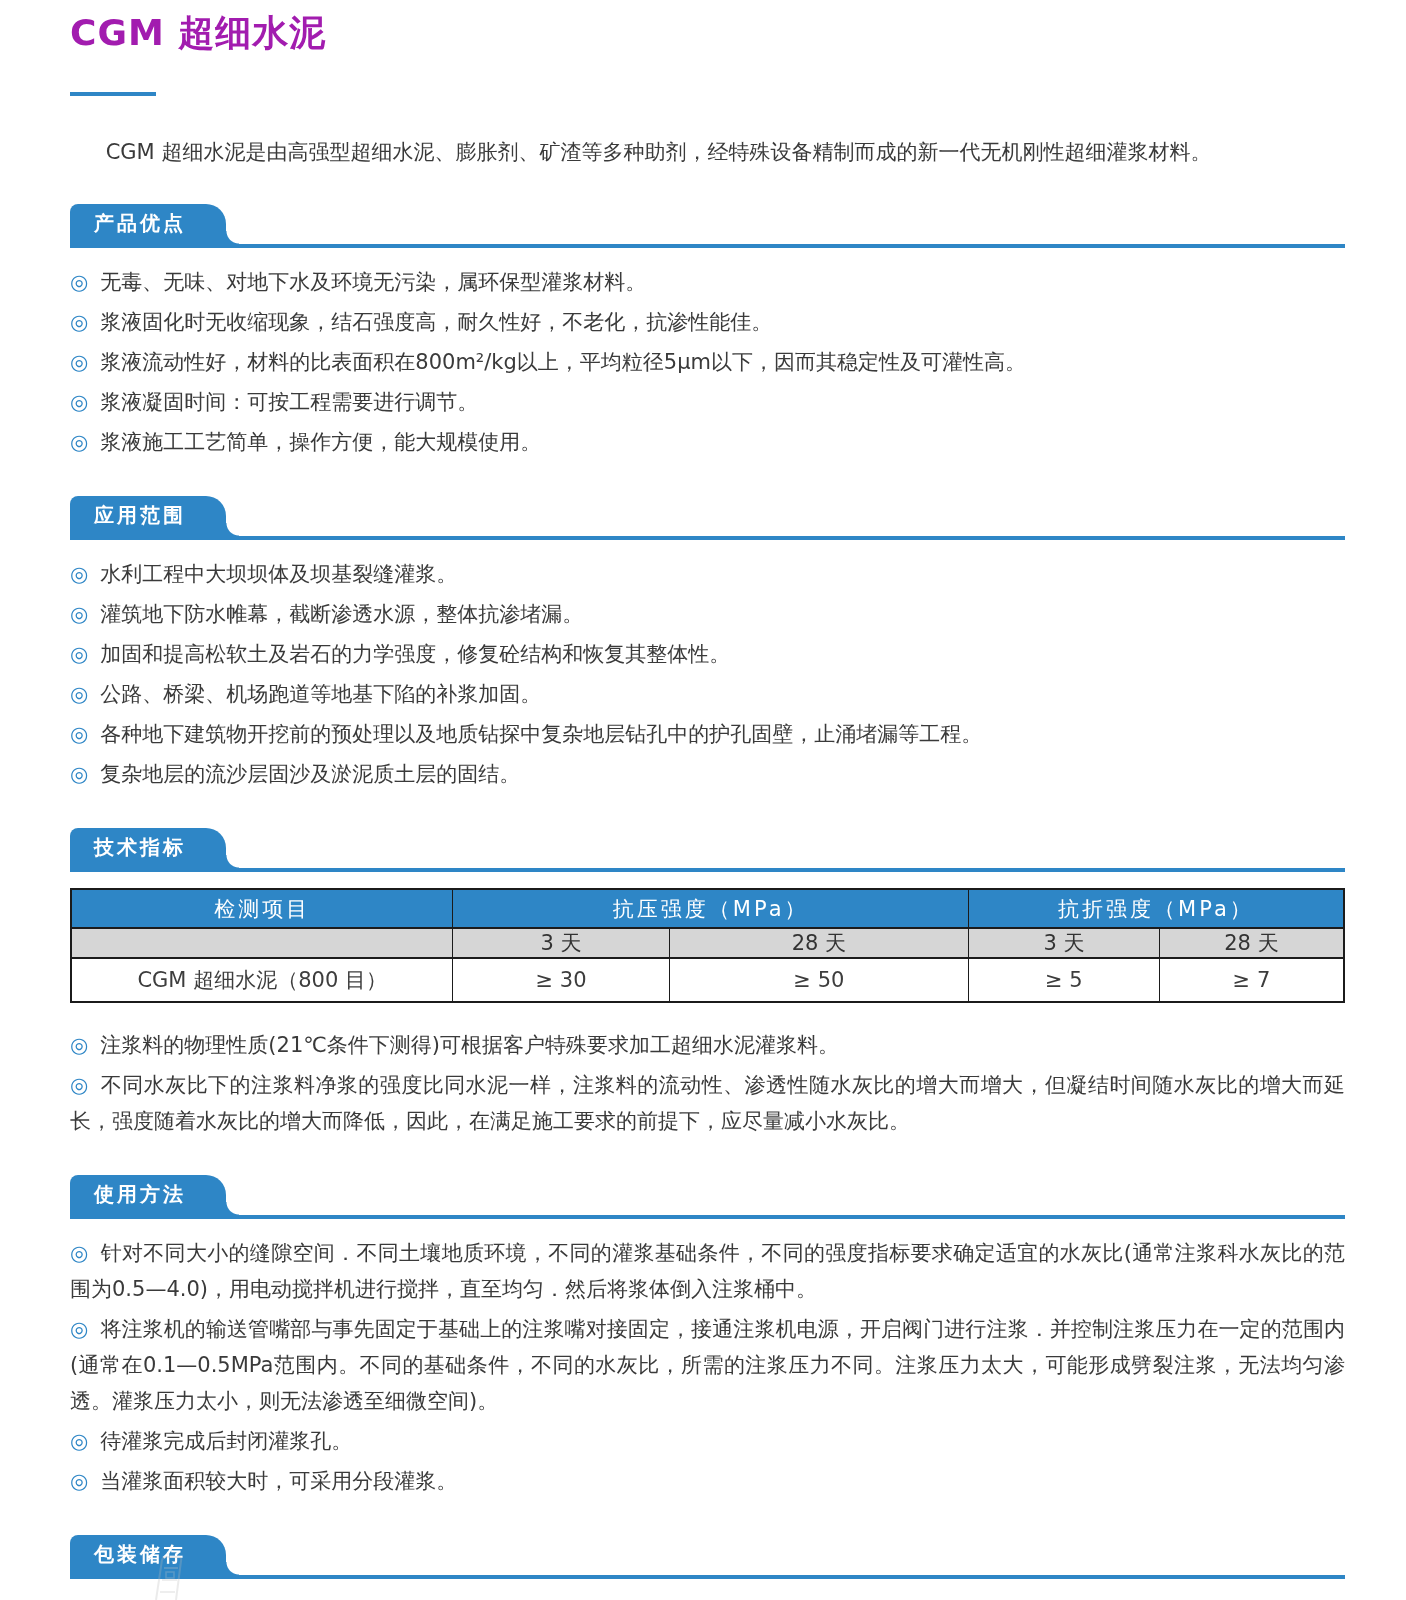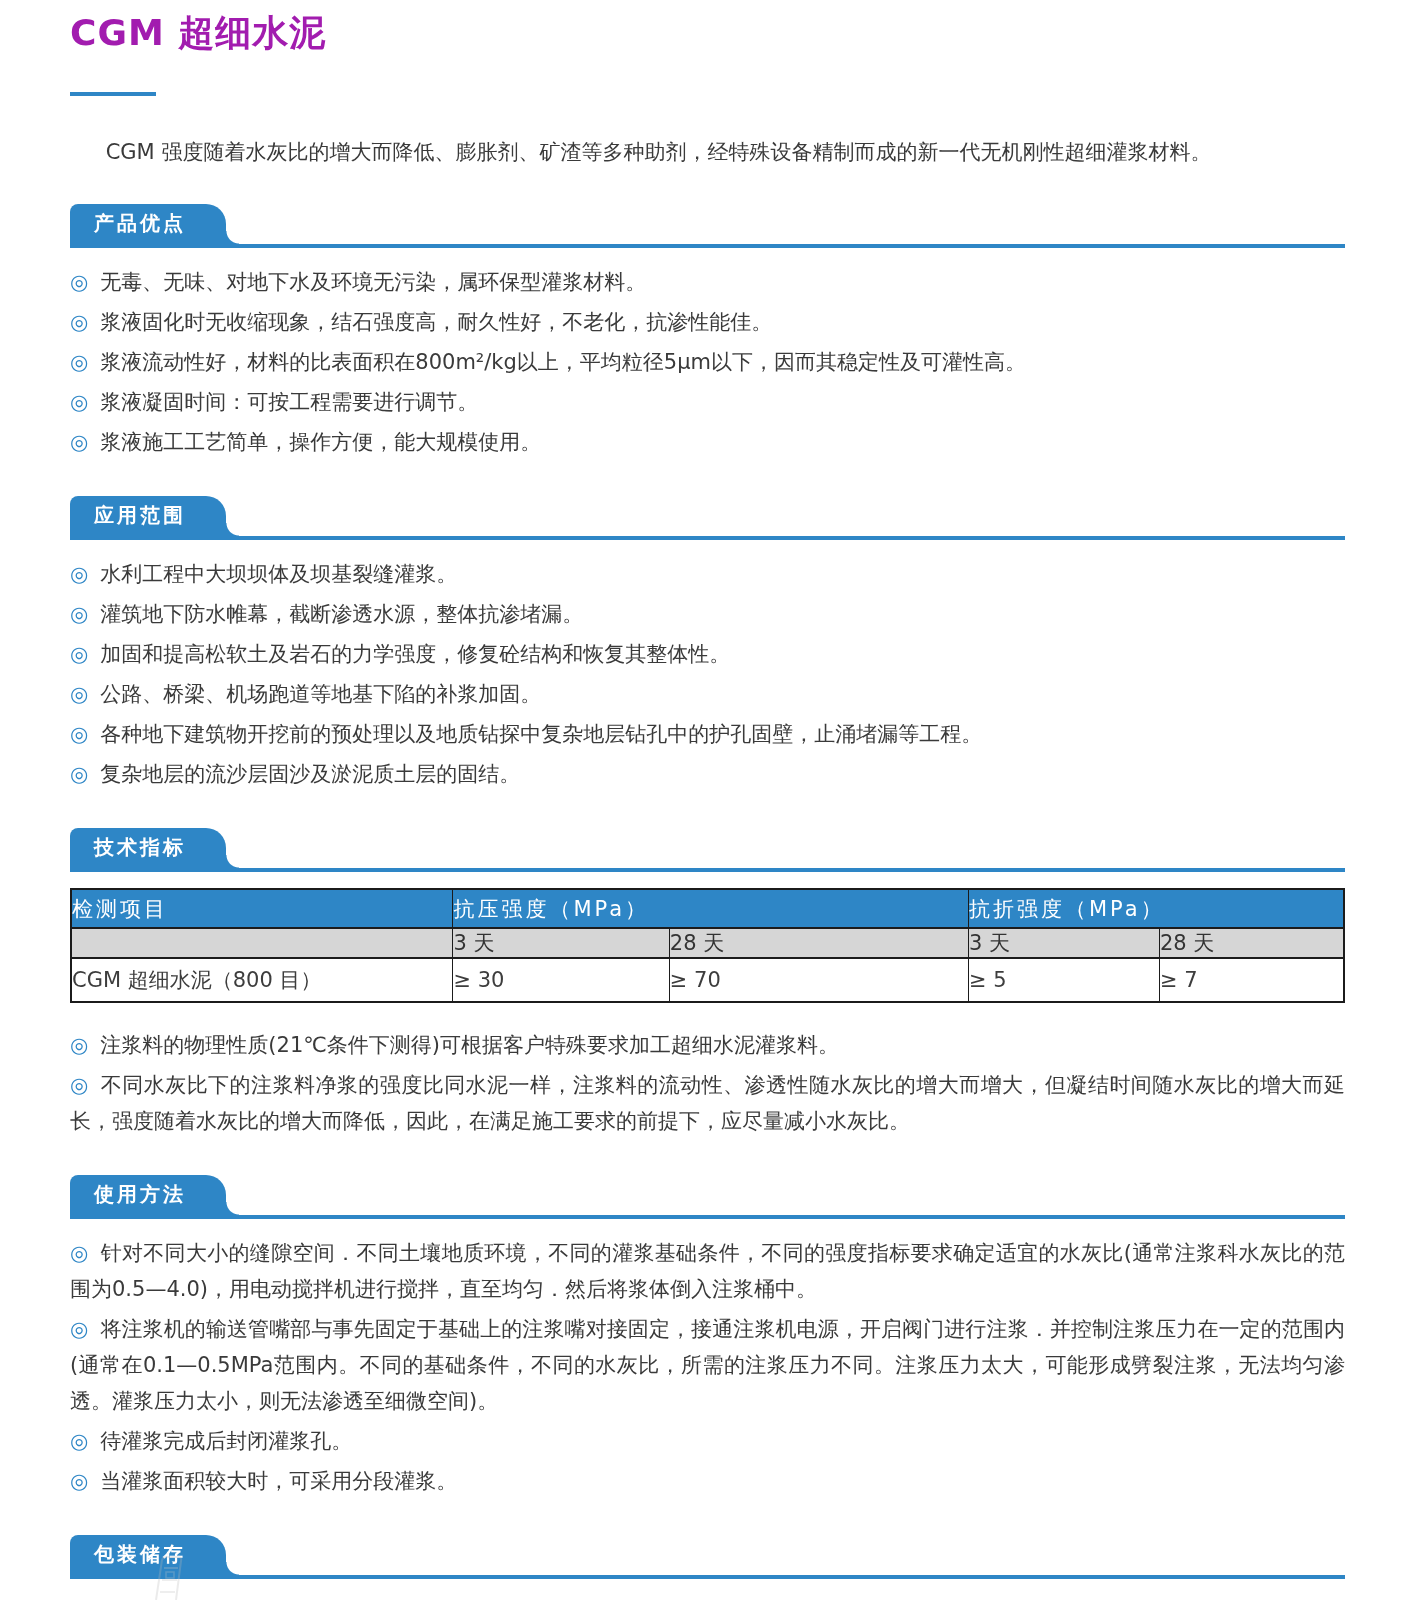"CGM" p.intro { text: 强度随着水灰比的增大而降低 -> 超细水泥是由高强型超细水泥 }
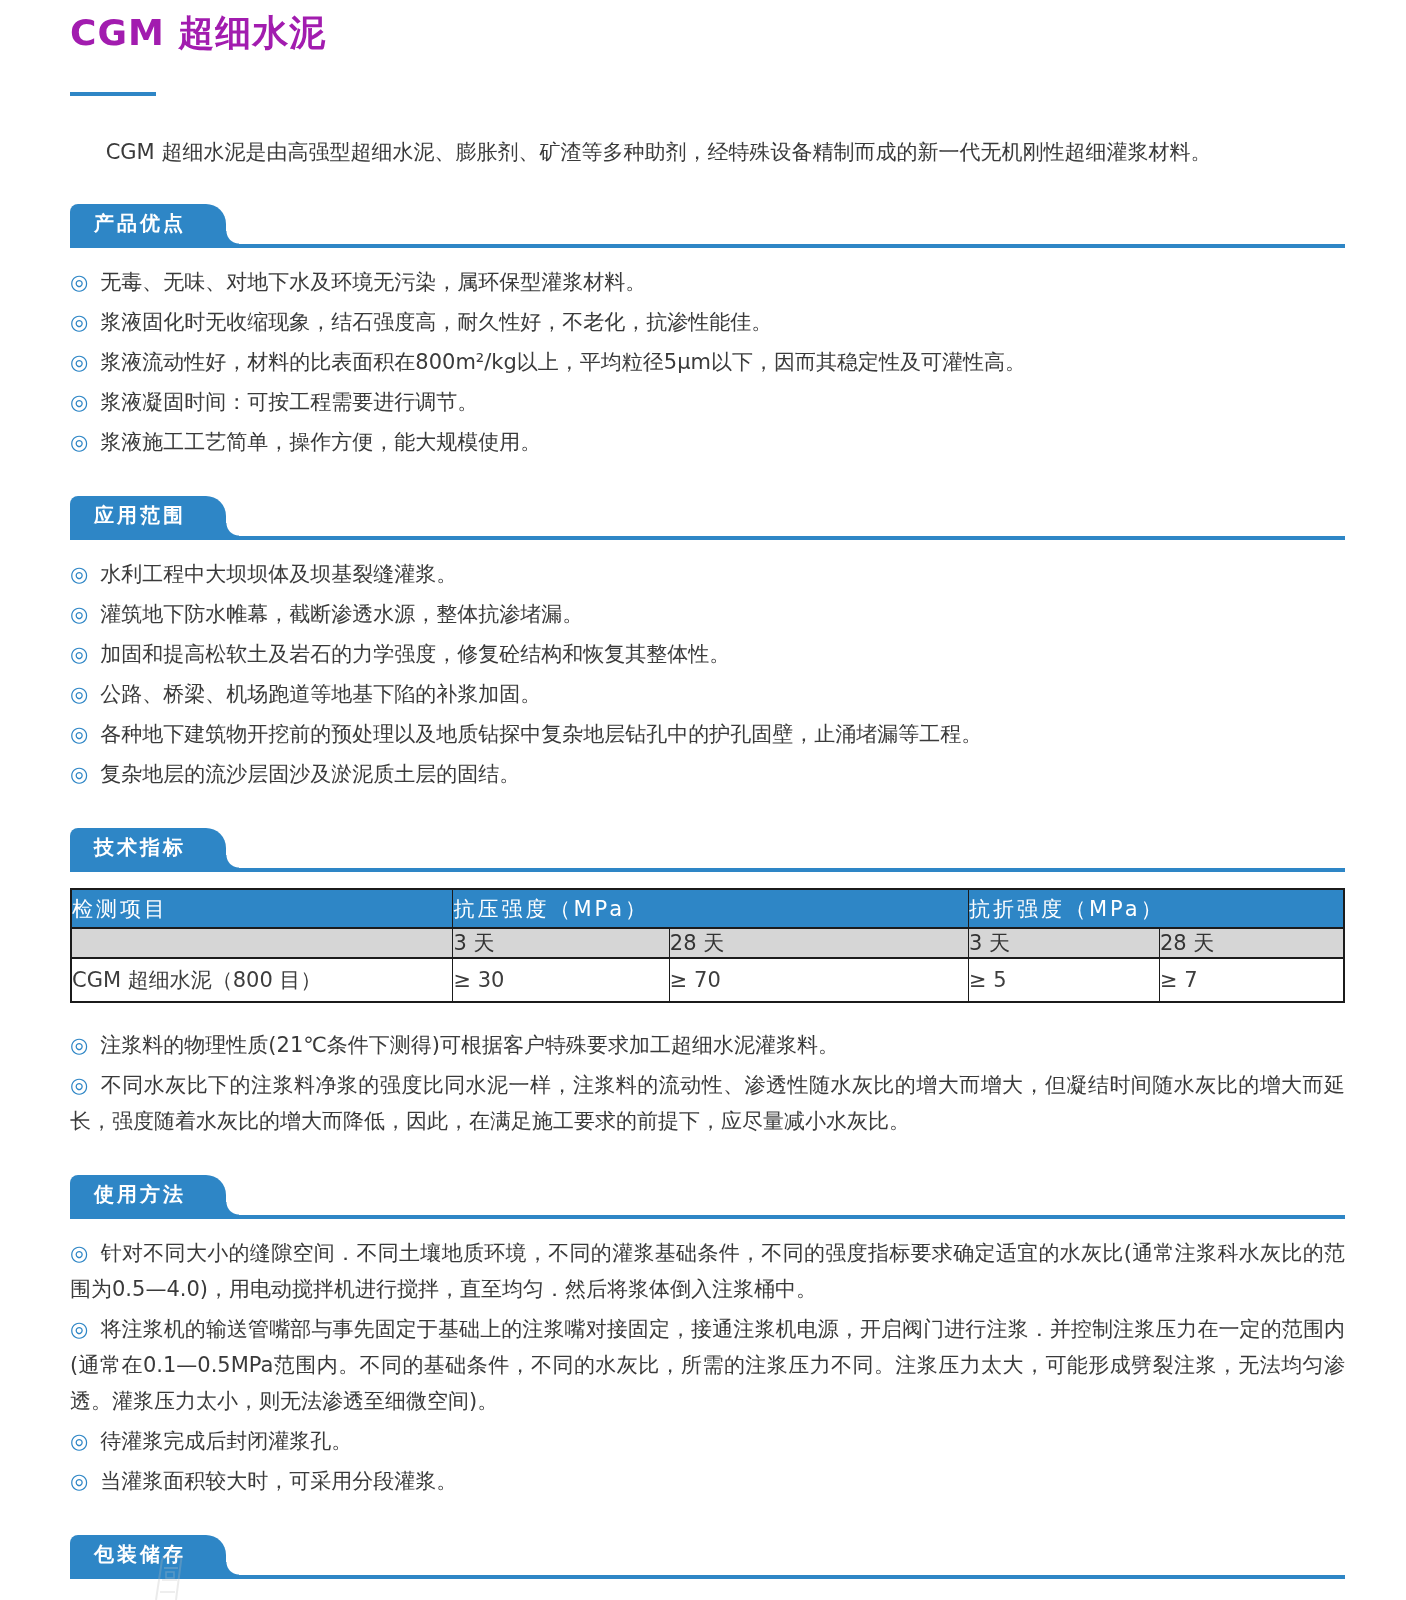"检测项目" table.spec th, table.spec td { text-align: left -> center }
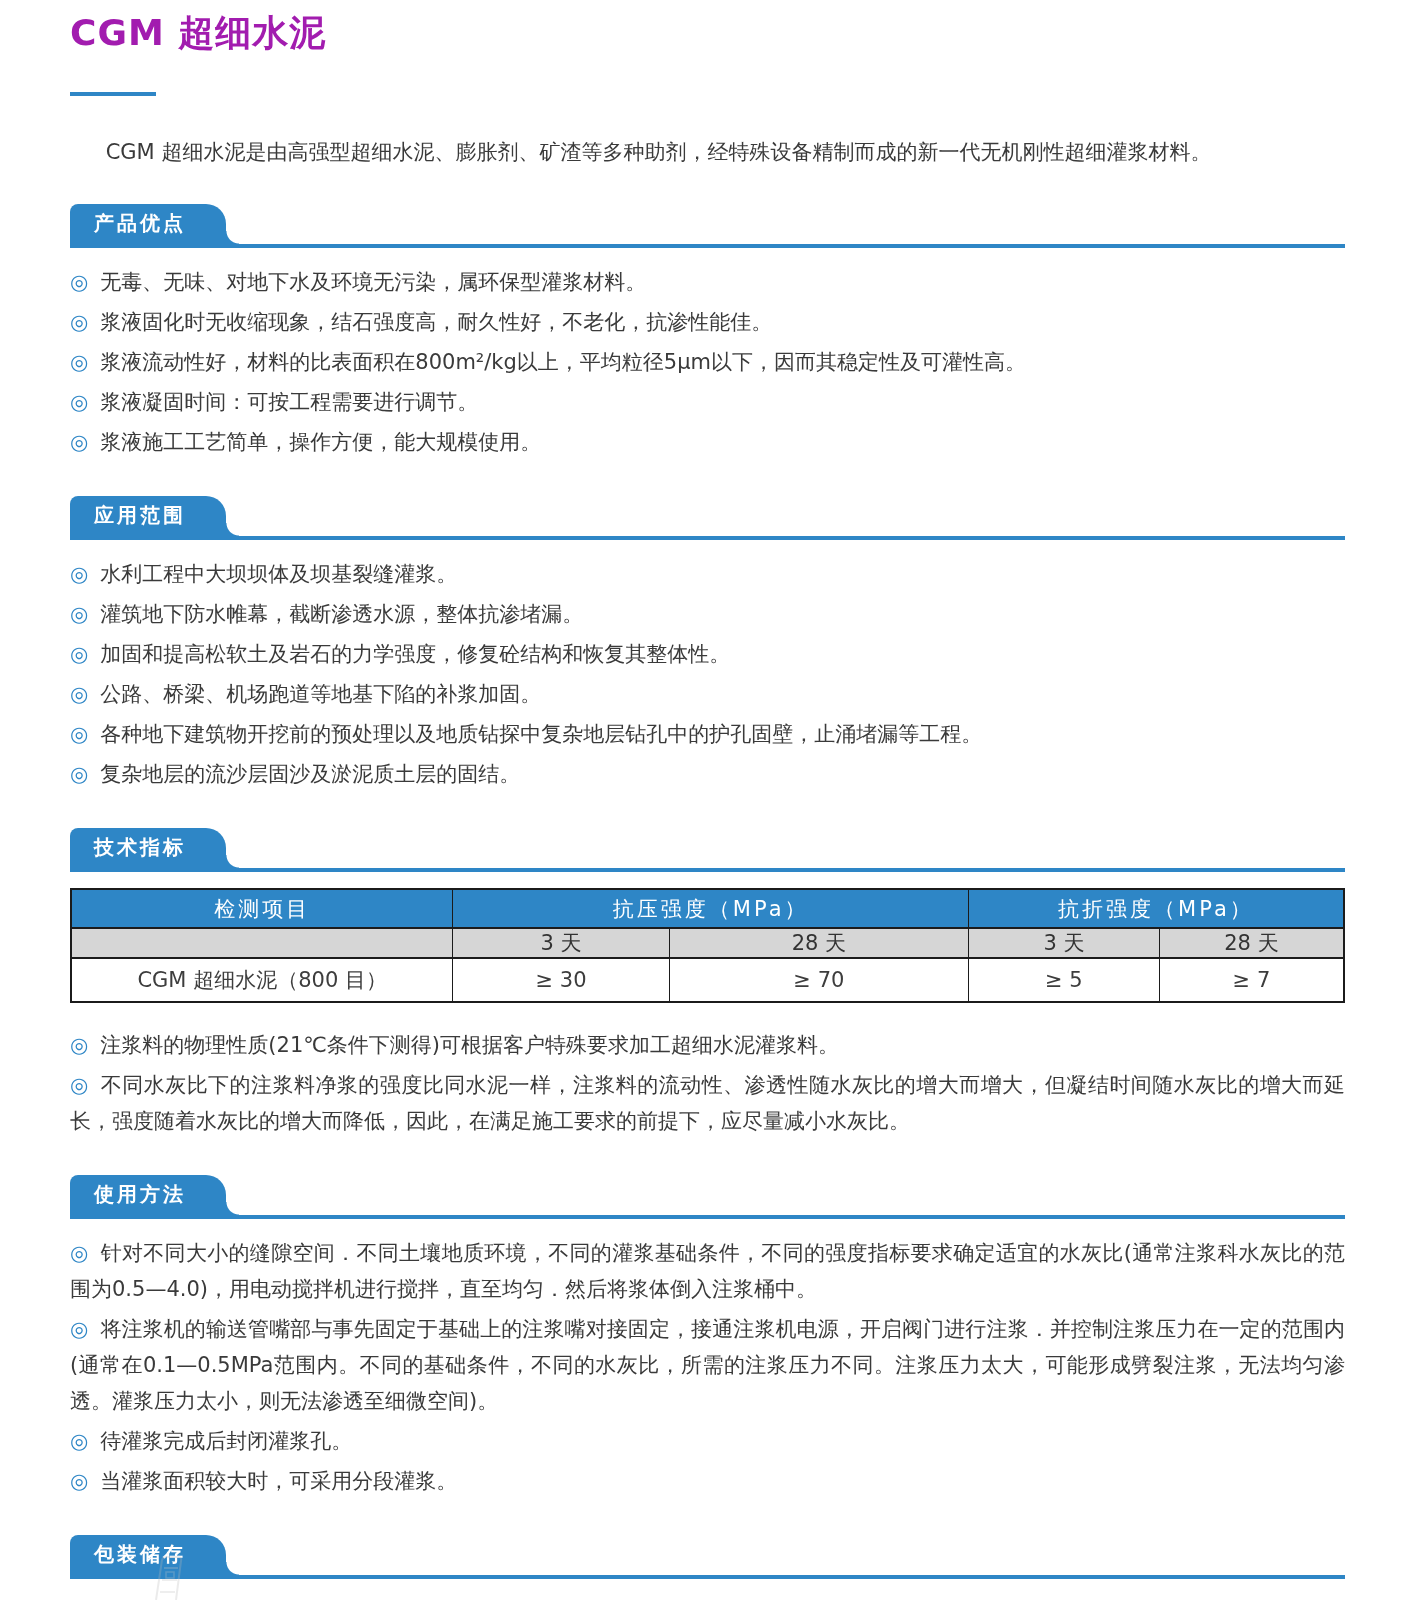"≥ 70" td { text: 70 -> 50 }
